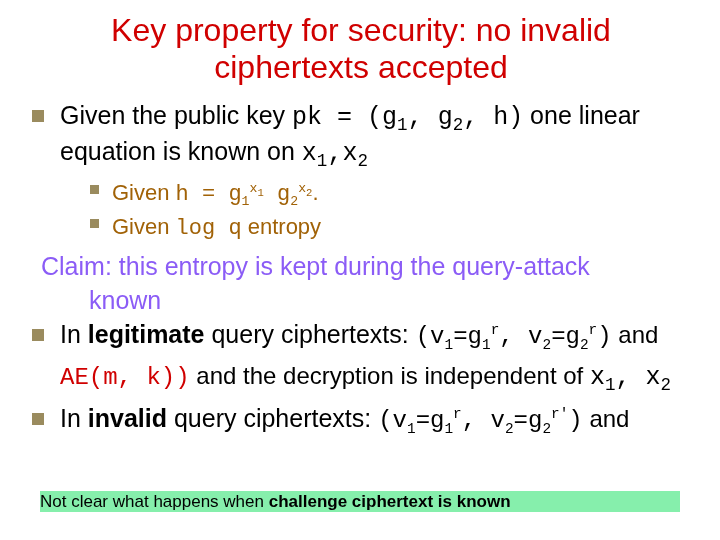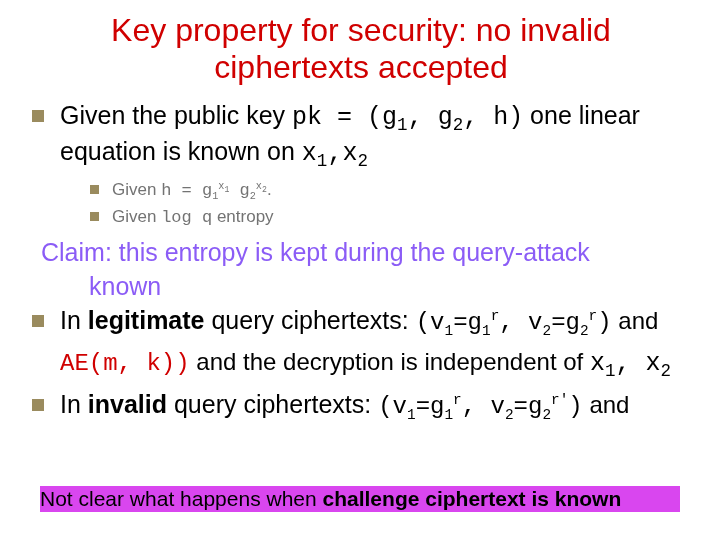"Given h = g1x1 g2x2." ul.inner > li { color: #737373 -> #a16207; font-size: 17px -> 22px }
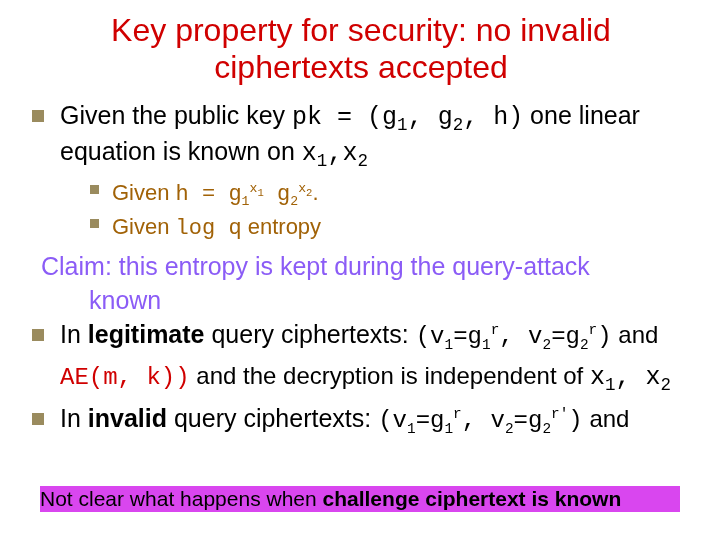"Not clear what happens when" .footnote-box { background: #d946ef -> #86efac; font-size: 21px -> 17px }
